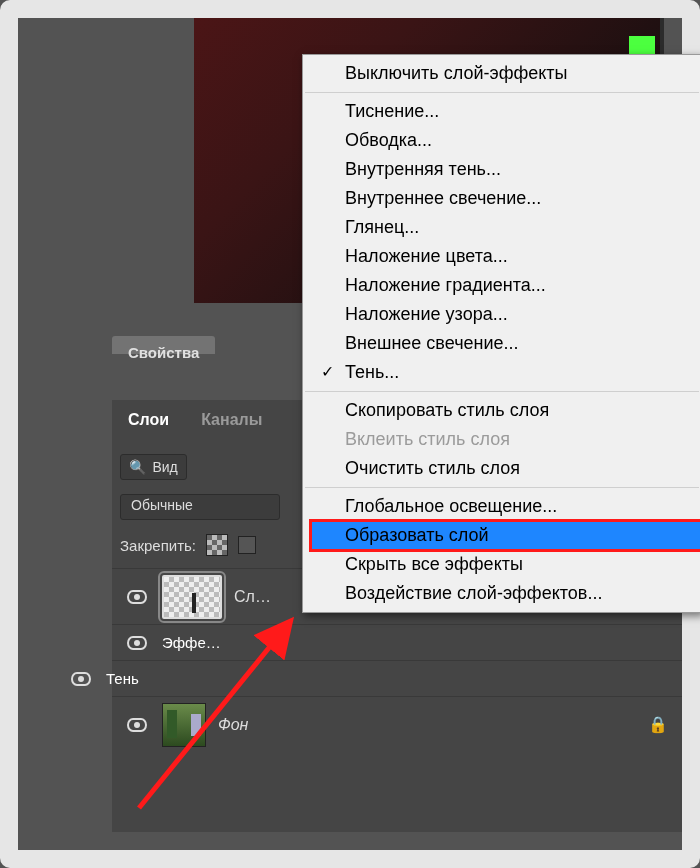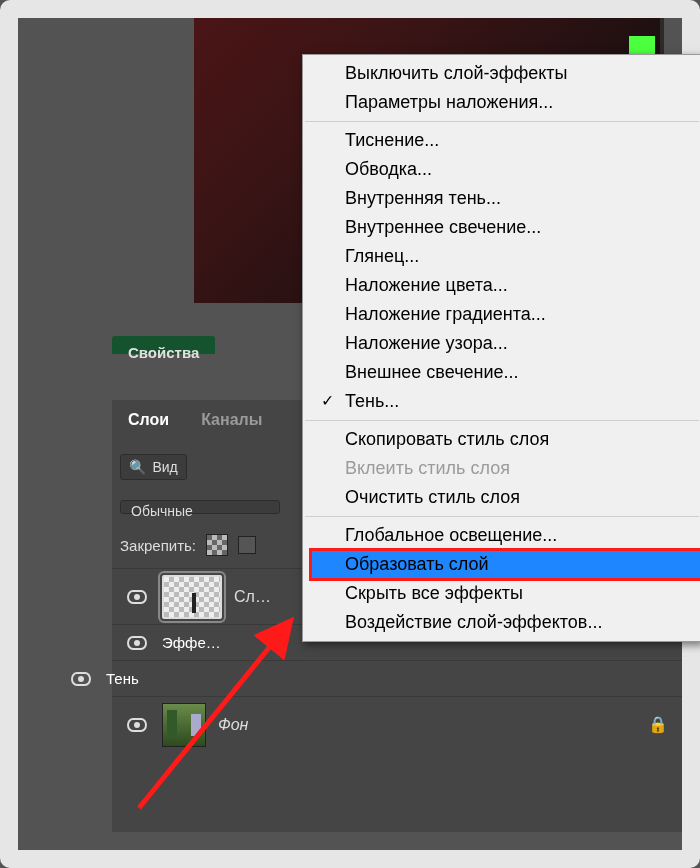"Параметры наложения..." div.mi { html: <div><span>Параметры наложения...</span></div> -> none }
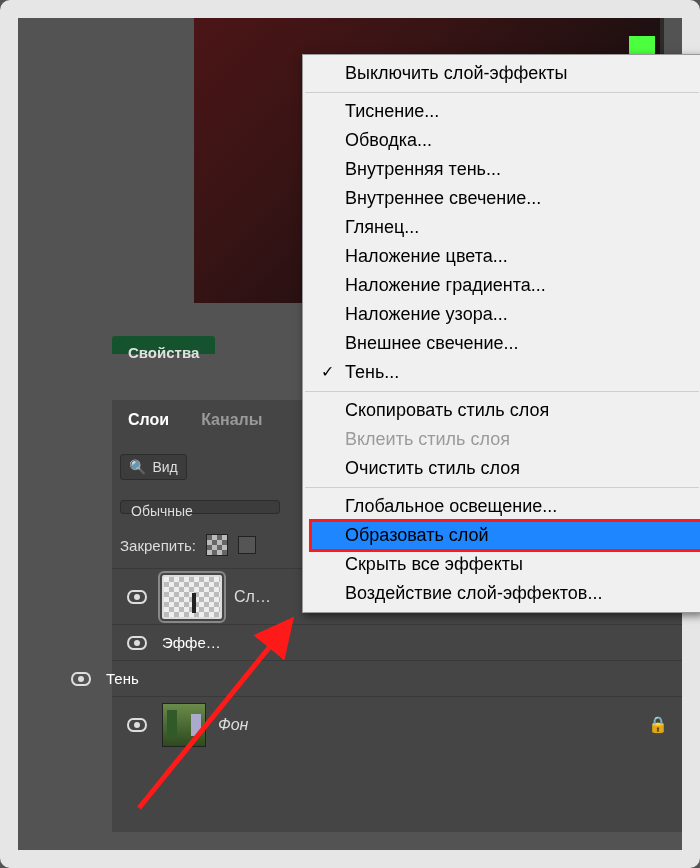"Свойства" .tab { background: #14532d -> #737373 }
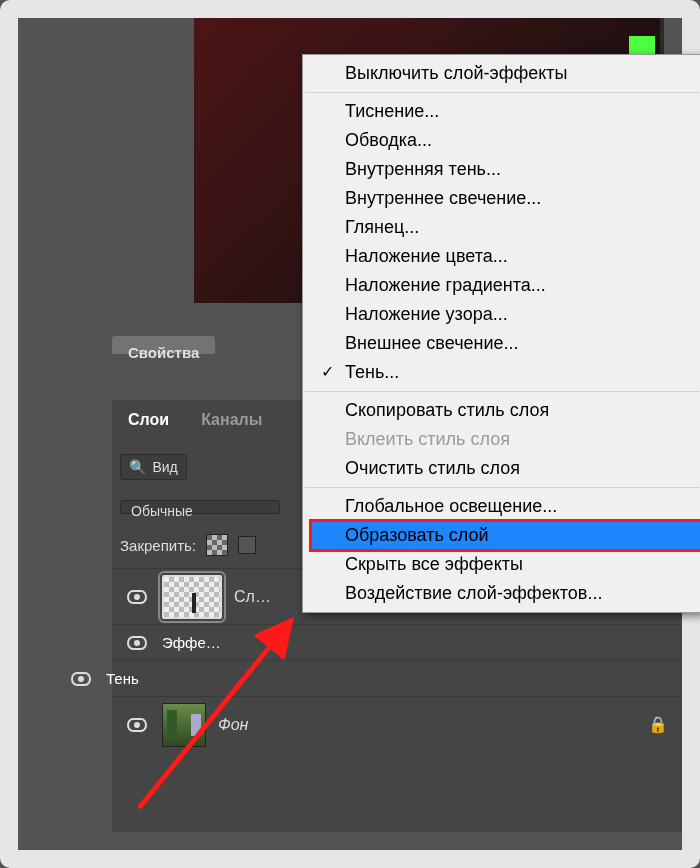"Обычные" .select { height: 14px -> 26px }
